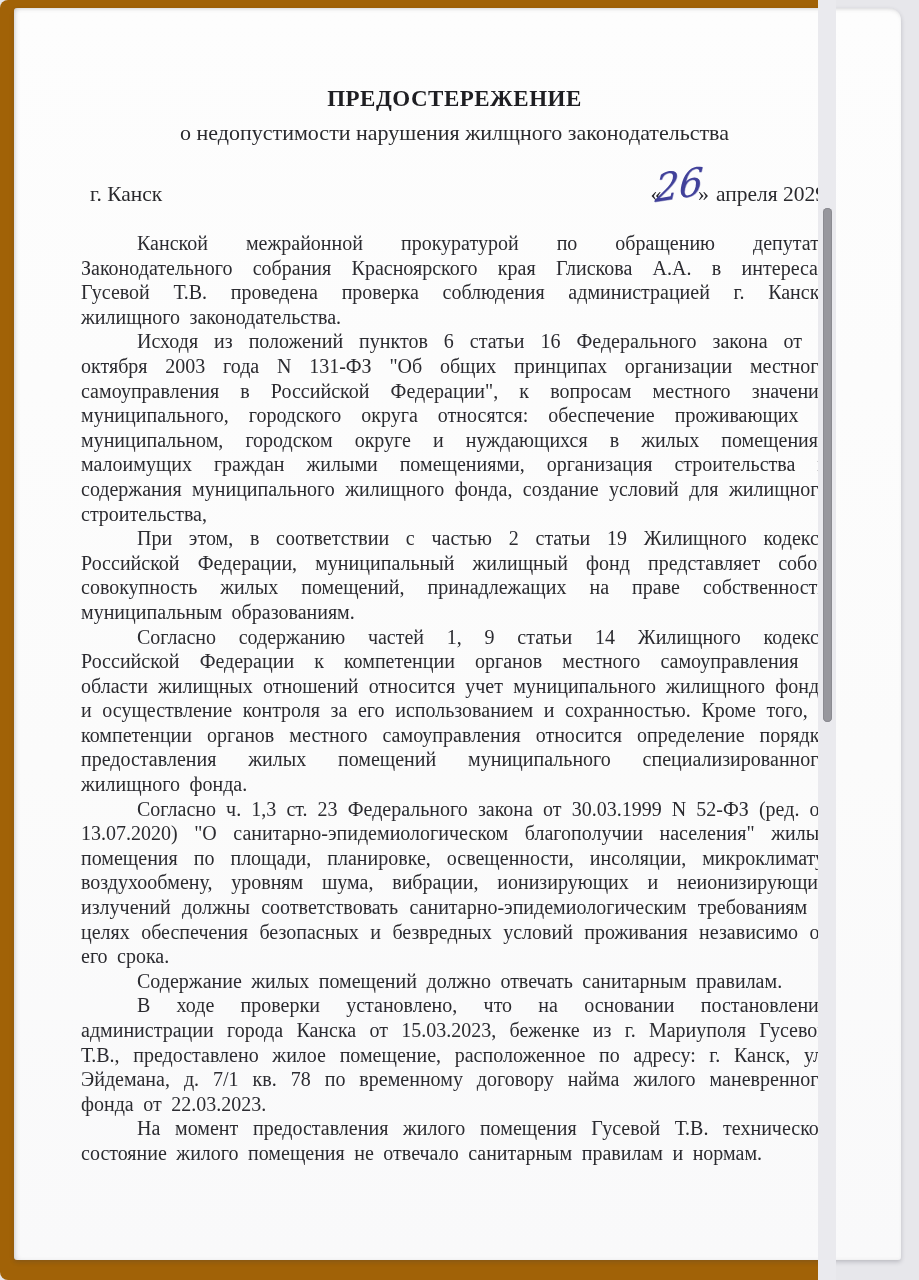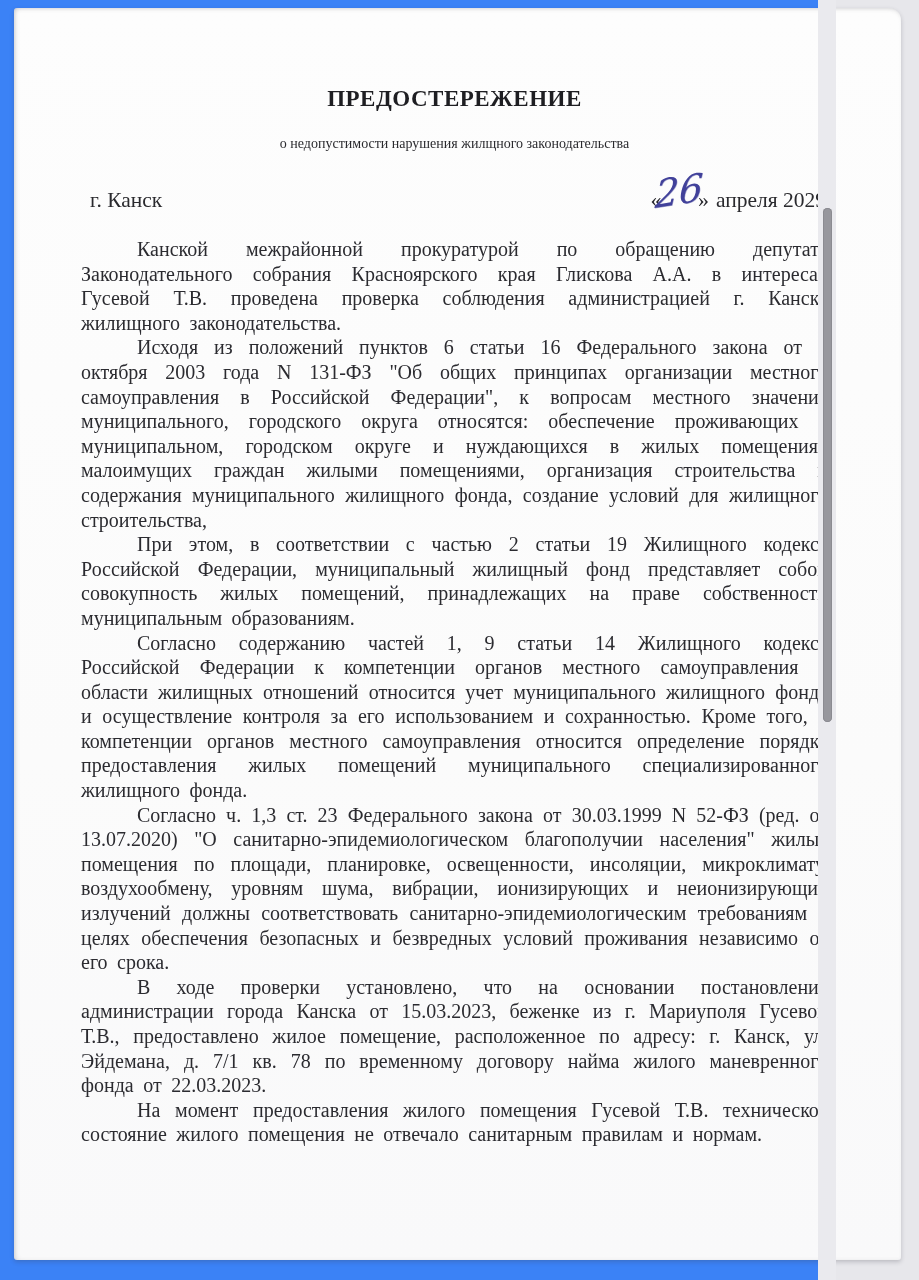"ПРЕДОСТЕРЕЖЕНИЕ" .viewport { background: #3b82f6 -> #a16207; border-radius: none -> 8px }
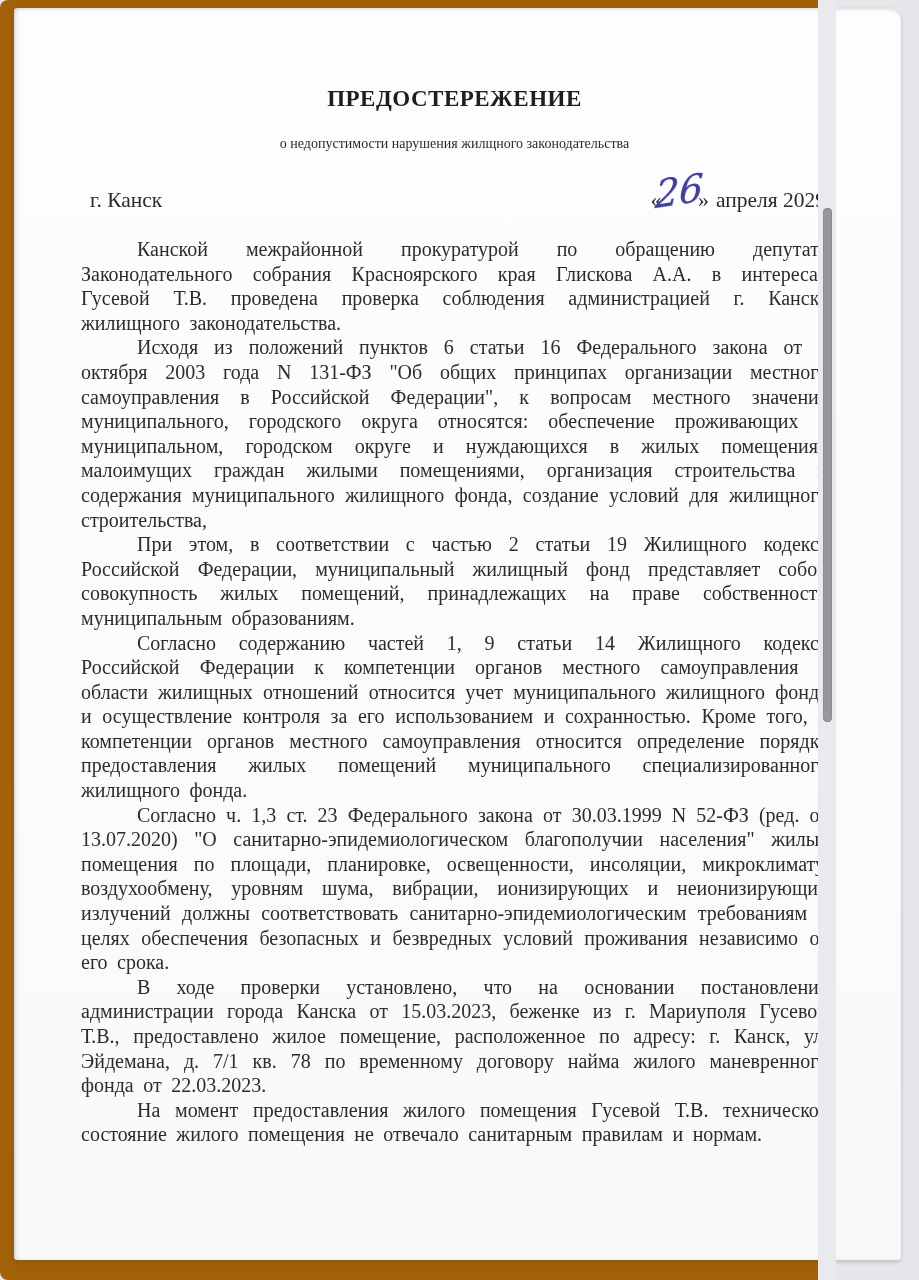"о недопустимости нарушения жилщного" .doc-subtitle { font-size: 14px -> 22px; margin: 24px 0 0 0 -> 8px 0 0 0 }
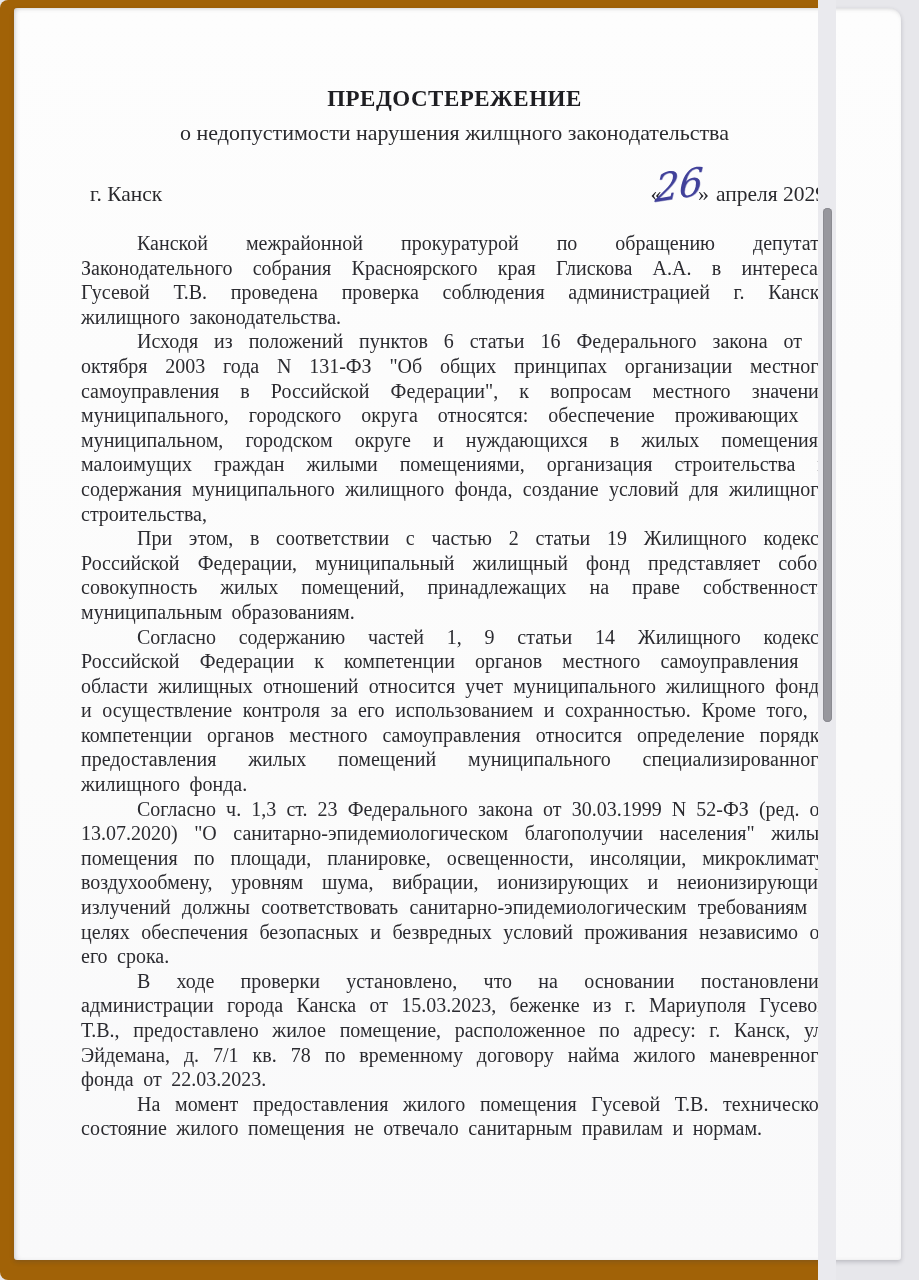"Содержание жилых помещений должно" p { html: none -> <p>Содержание жилых помещений должно отвечать санитарным правилам.</p> }
